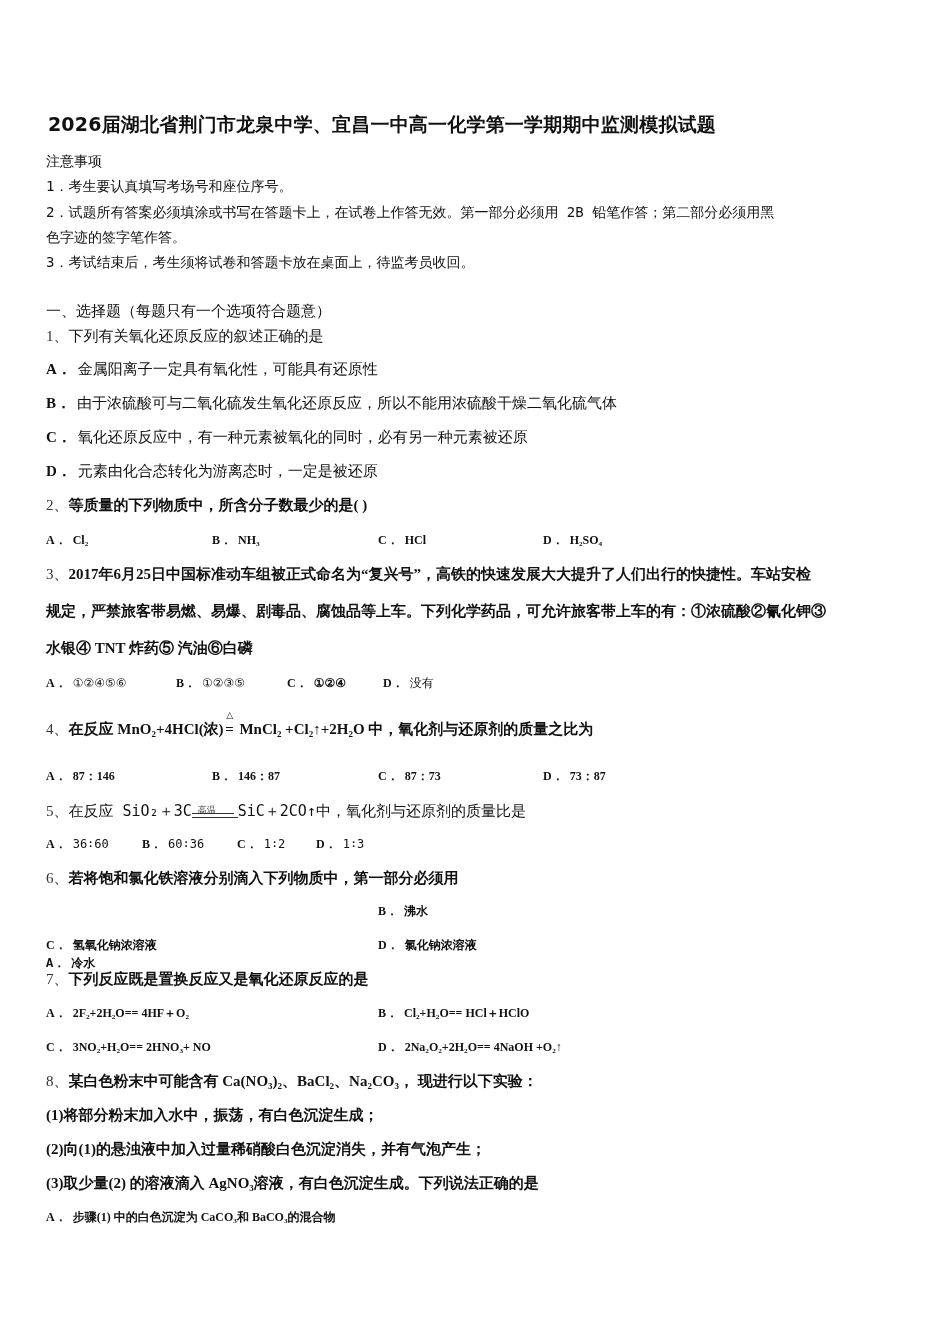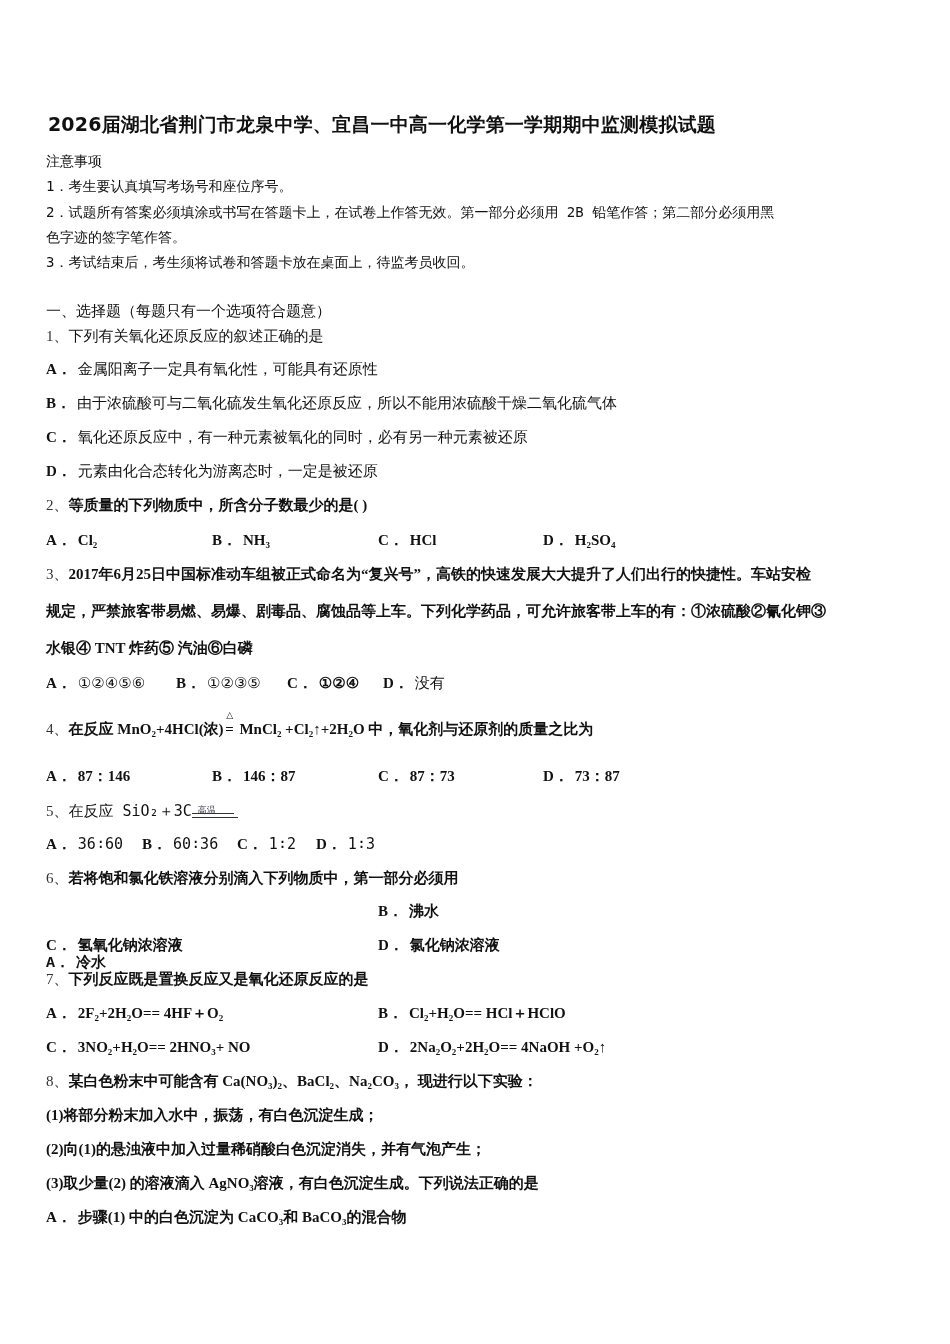"A． Cl₂" .opt { font-size: 15px -> 12px }
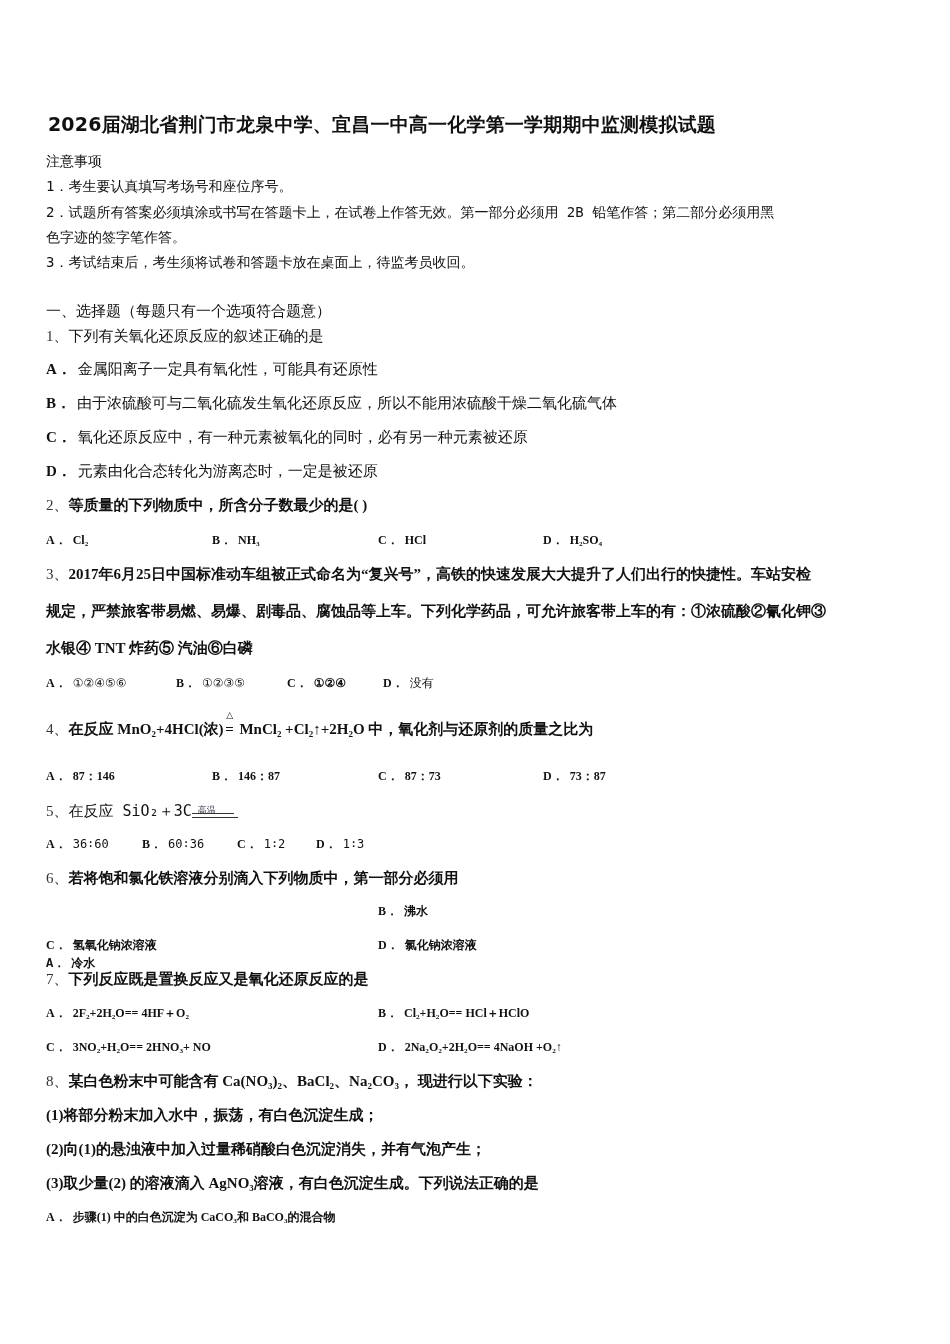"SiC＋2CO↑中，氧化剂与还原剂的质量比是" span.mono { html: none -> <span>SiC＋2CO↑中，氧化剂与还原剂的质量比是</span> }
